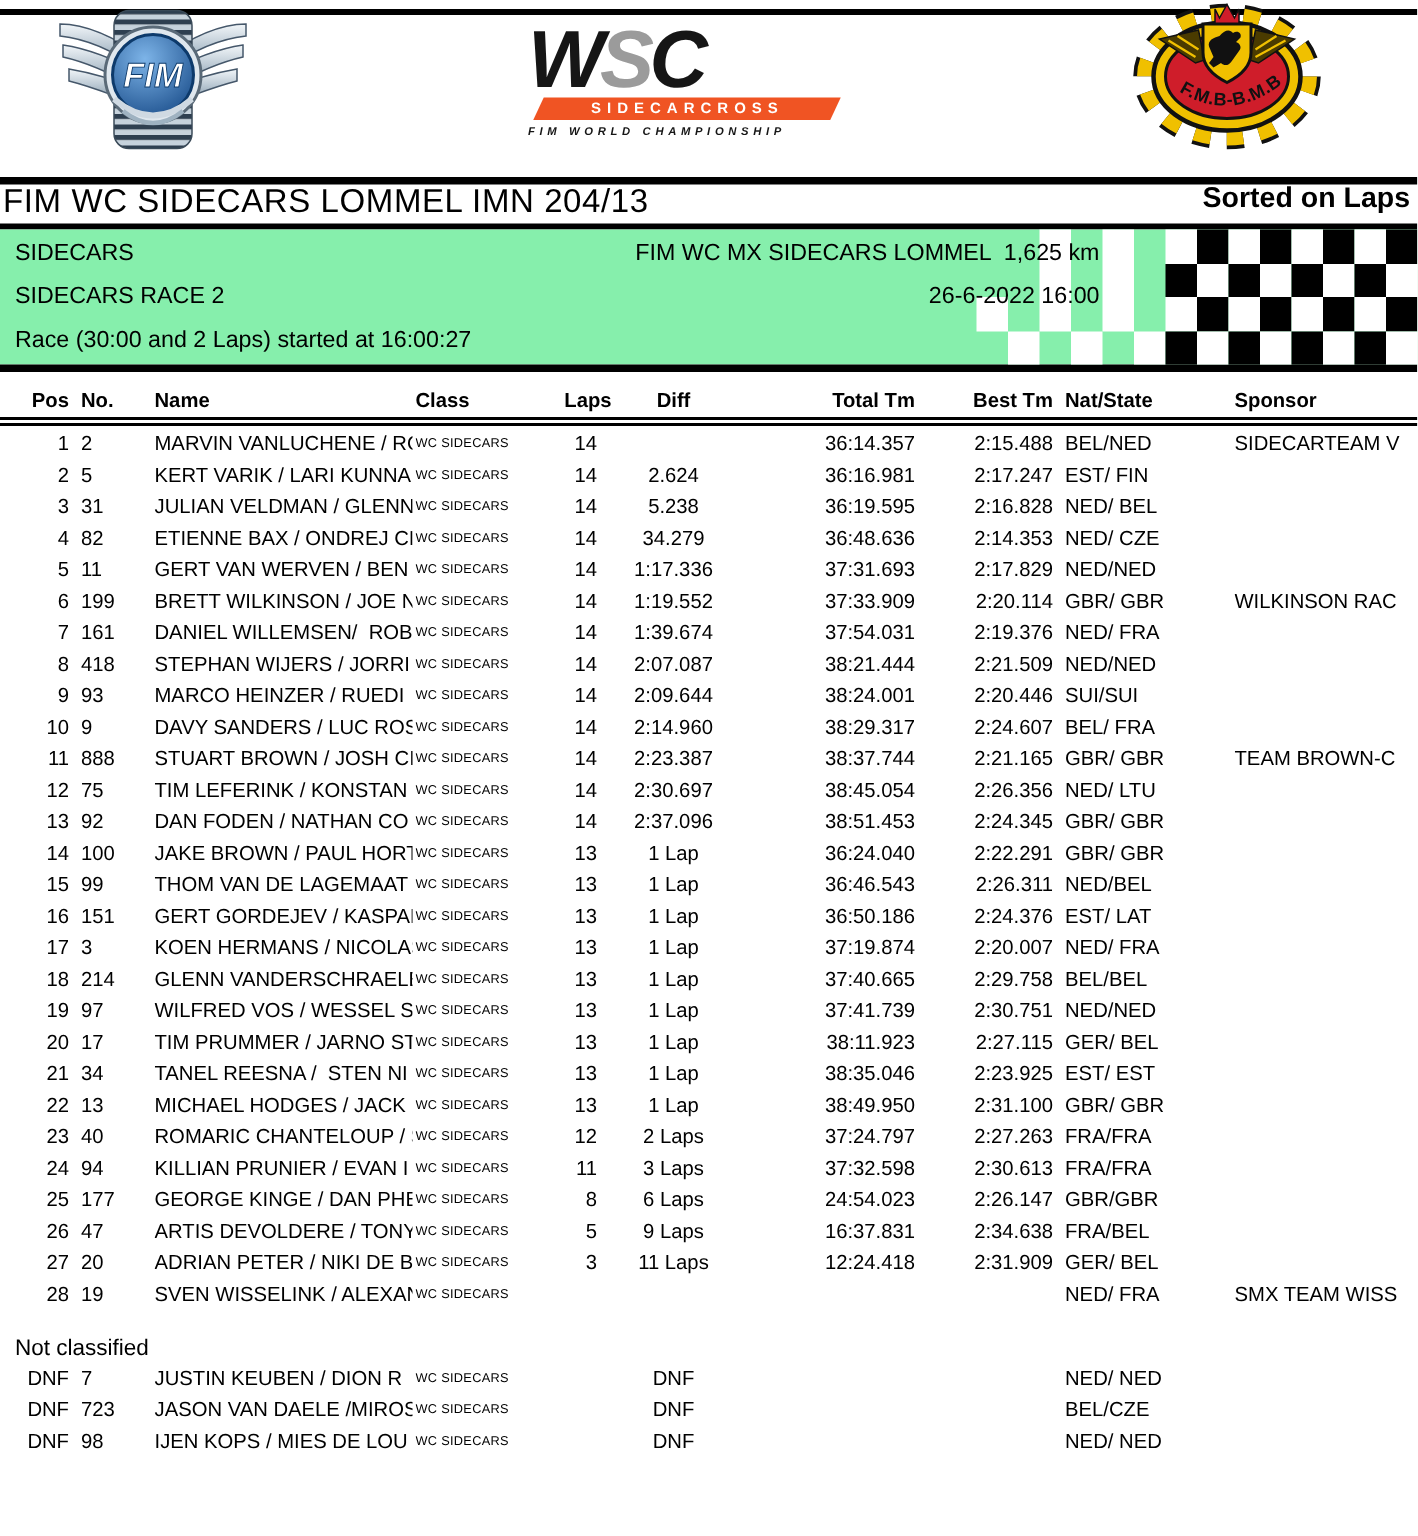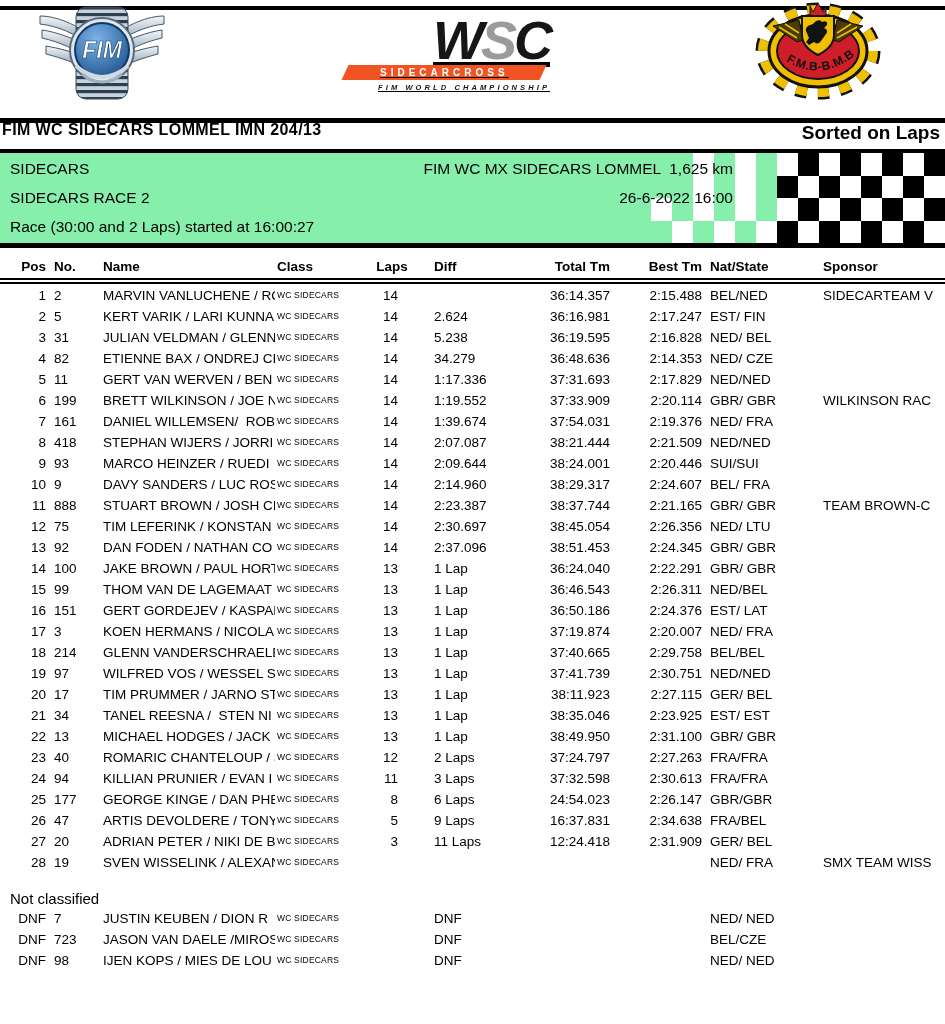"WSC" .logo-wsc { left: 338px -> 352px; text-align: right -> left; text-decoration: underline -> none }
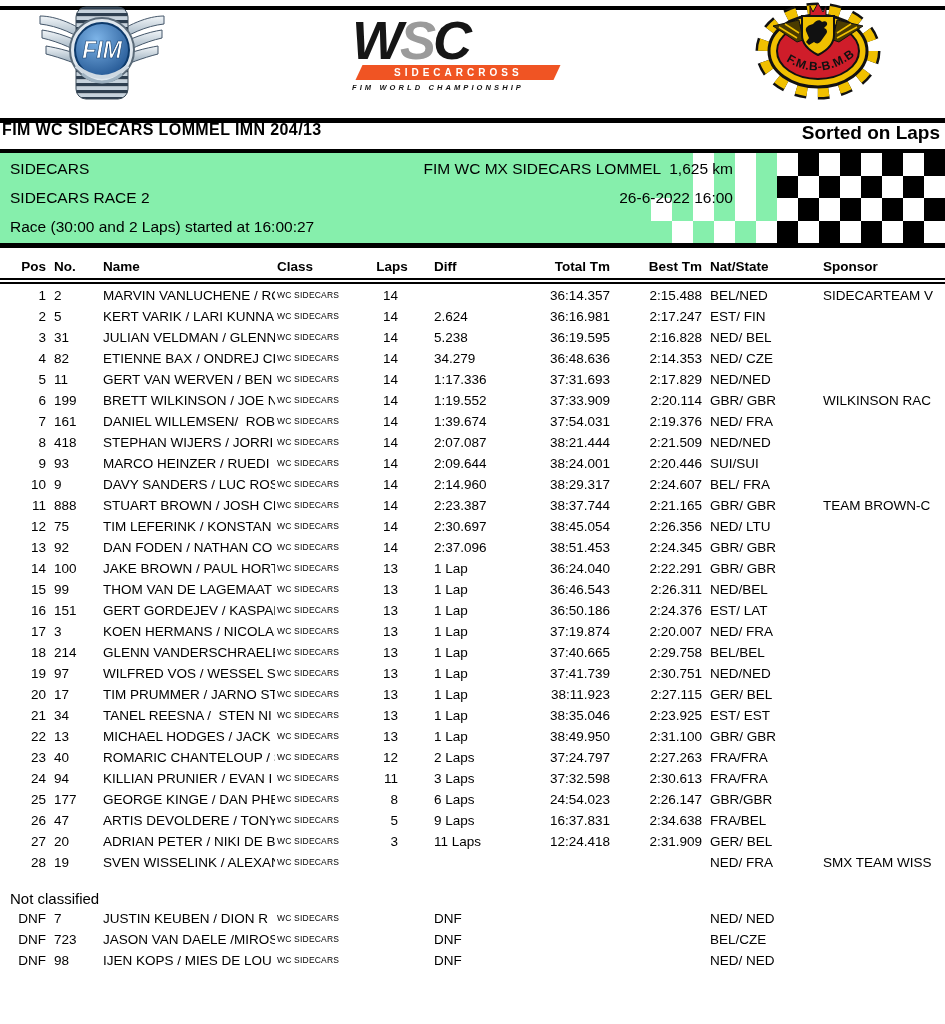"FIM WC SIDECARS LOMMEL IMN" .report-title { font-size: 16px -> 22px; font-weight: bold -> none }
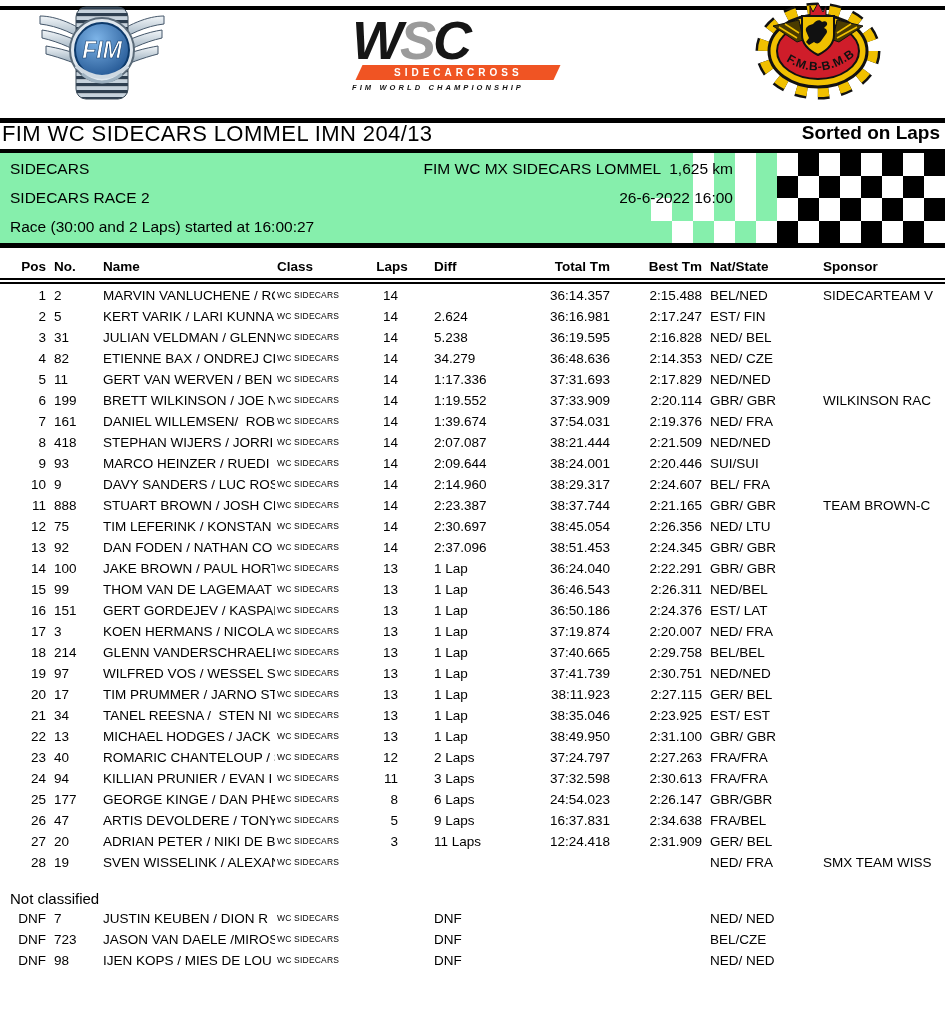"Diff" .c-diff { left: 434px -> 406px; text-align: left -> center }
